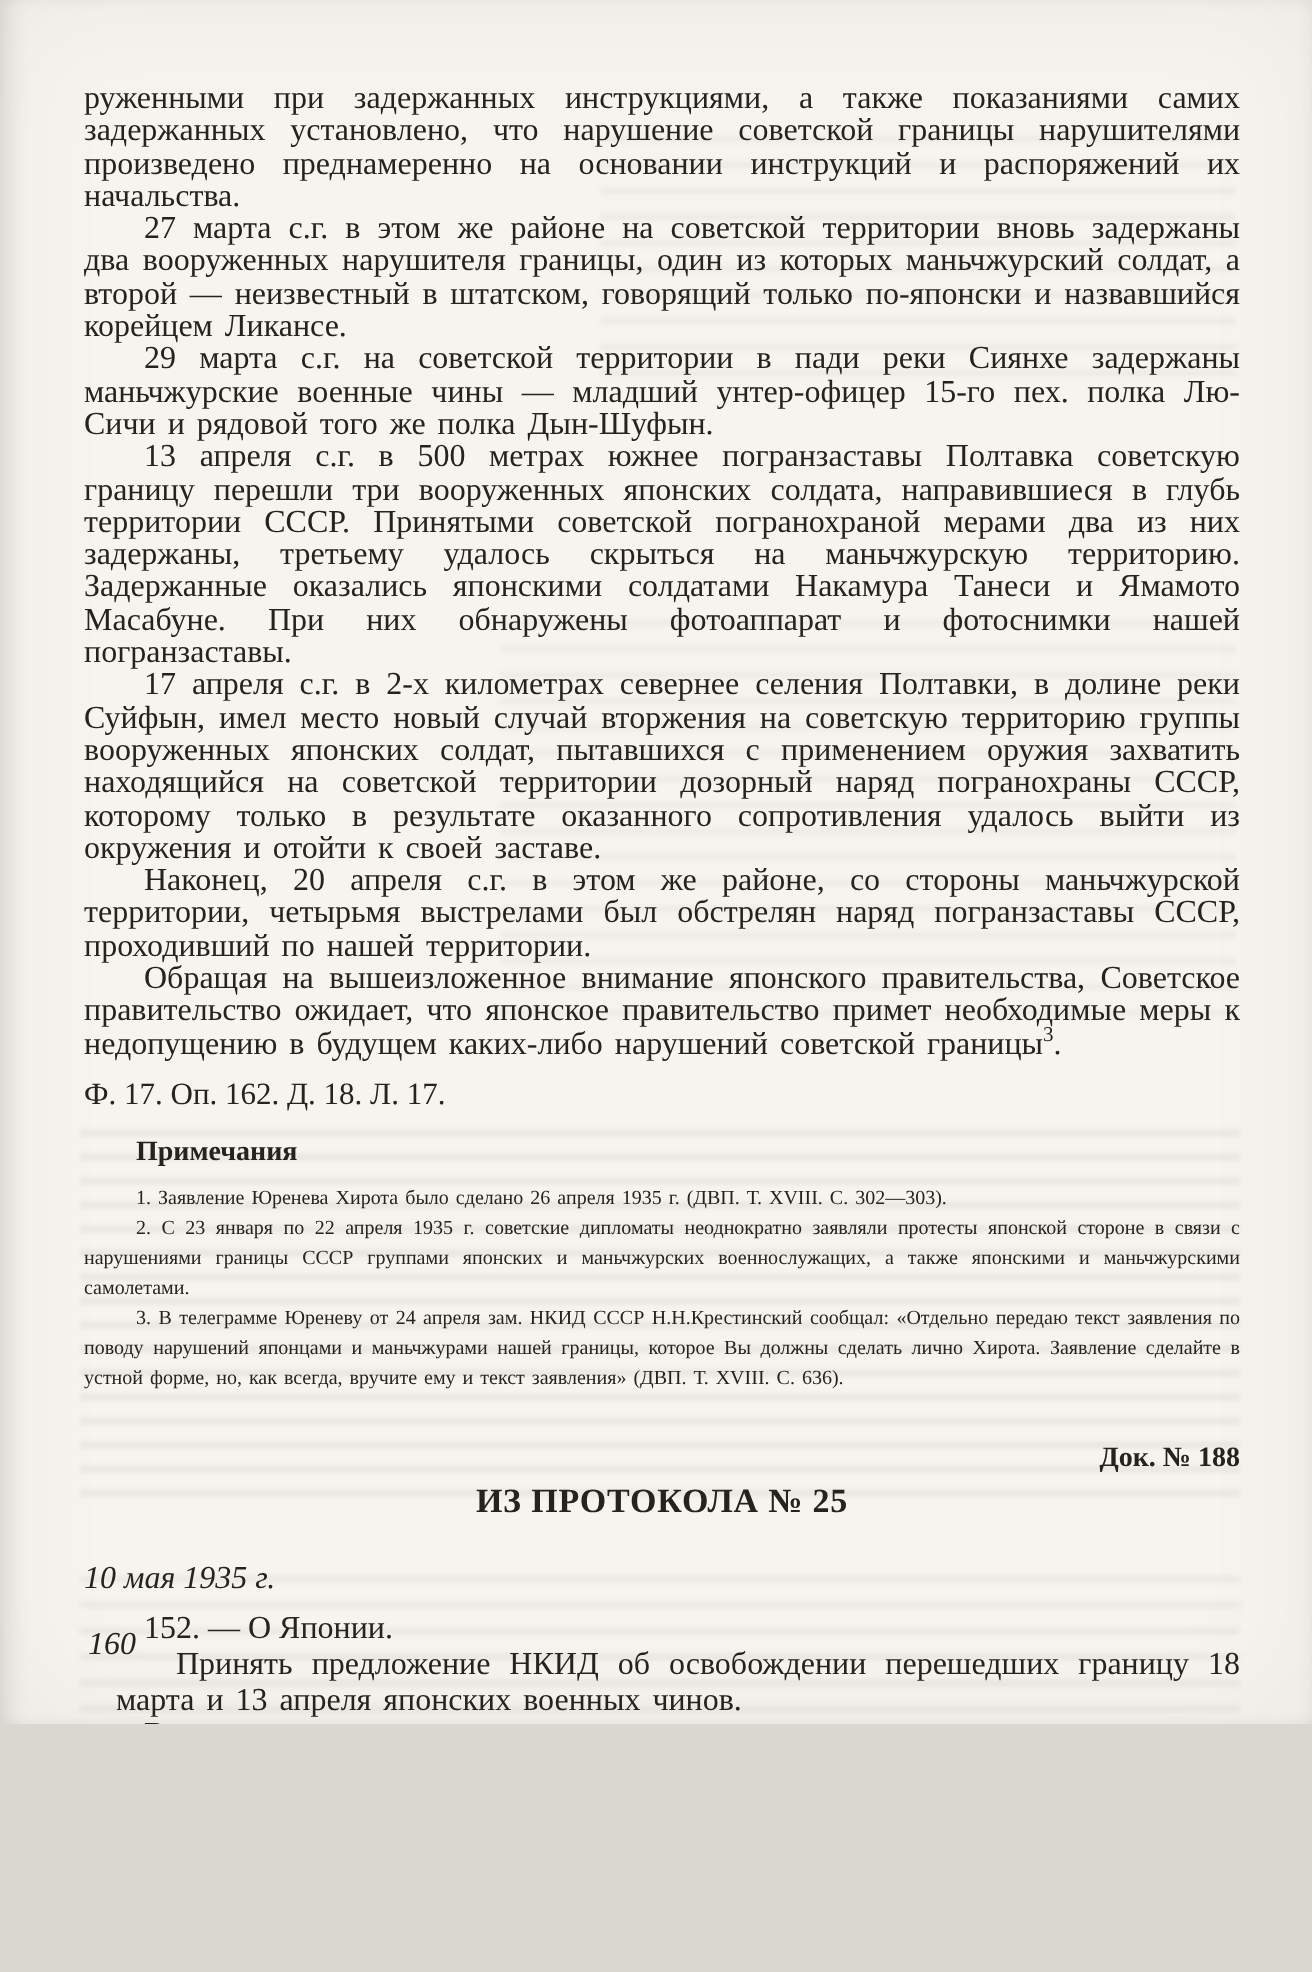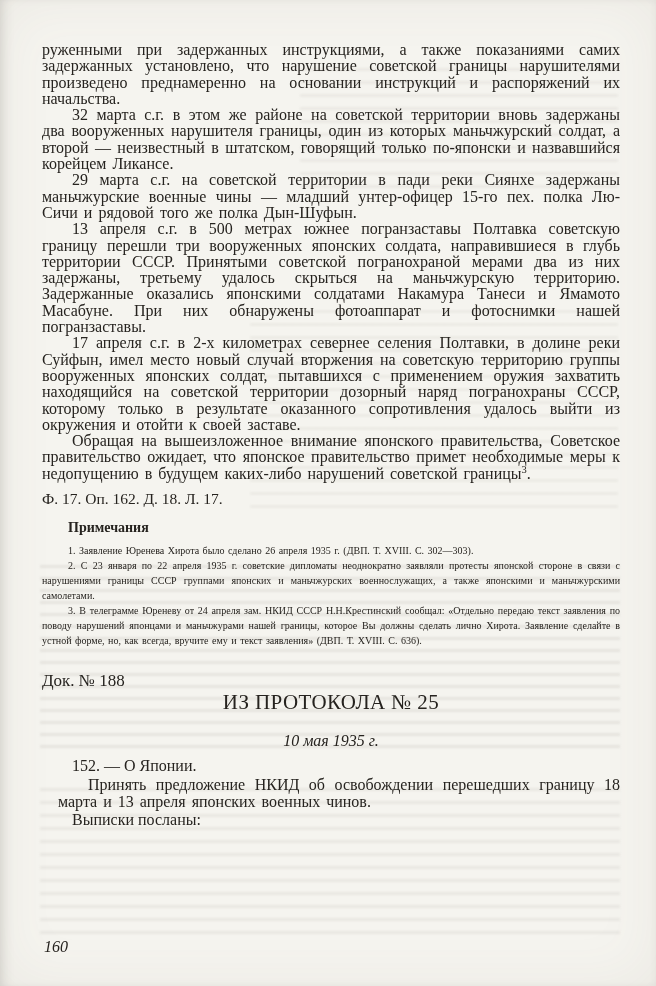"руженными при задержанных инструкциями," .page { height: 986px -> 862px }
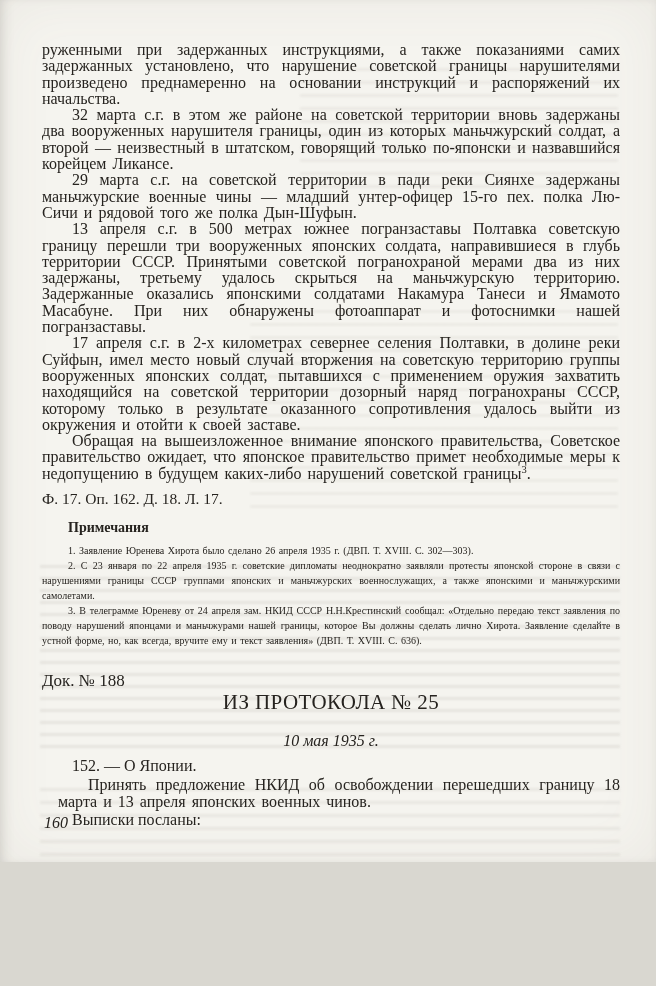"32 марта с.г. в этом" p.body-par { text: 32 -> 27 }
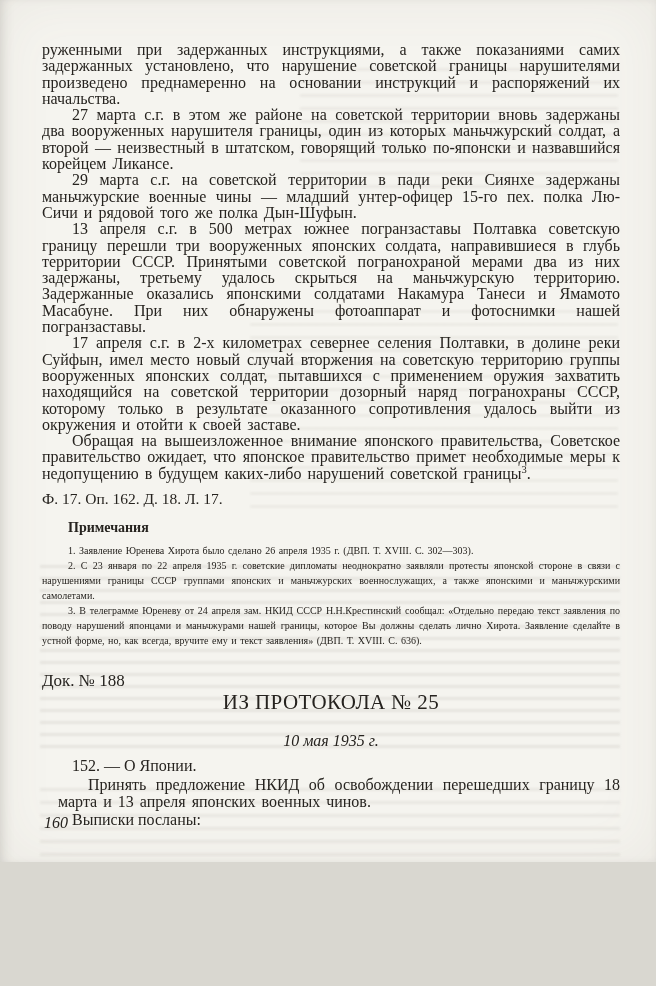"Наконец, 20 апреля с.г. в" p.body-par { html: none -> <p>Наконец, 20 апреля с.г. в этом же районе, со стороны маньчжурской территории, четырьмя выстрелами был обстрелян наряд погранзаставы СССР, проходивший по нашей территории.</p> }
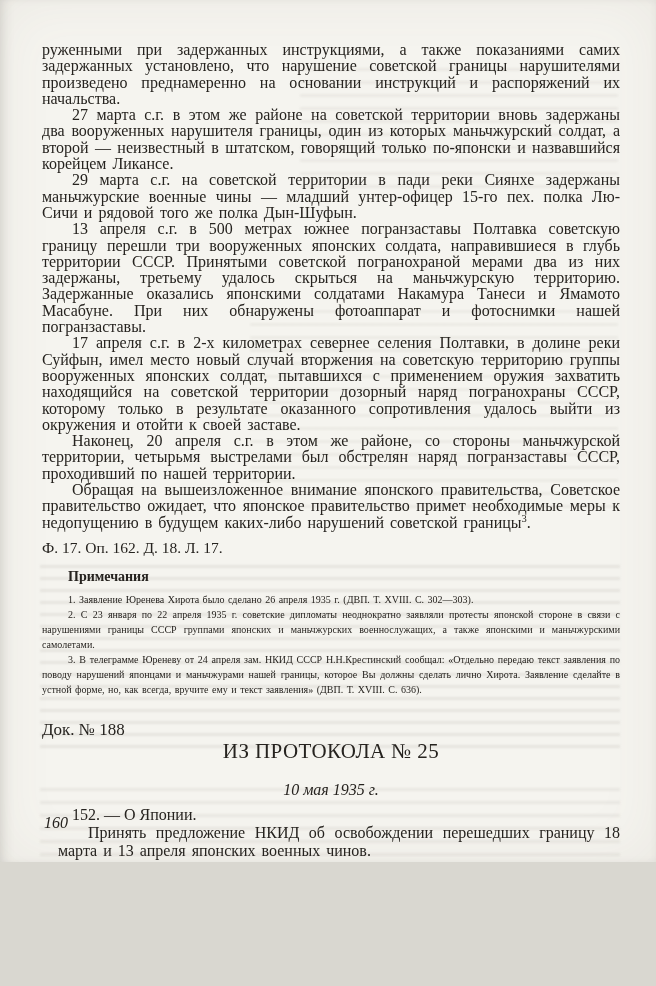"Док. № 188" .doc-label { font-size: 17px -> 14px; font-weight: normal -> bold; text-align: left -> right }
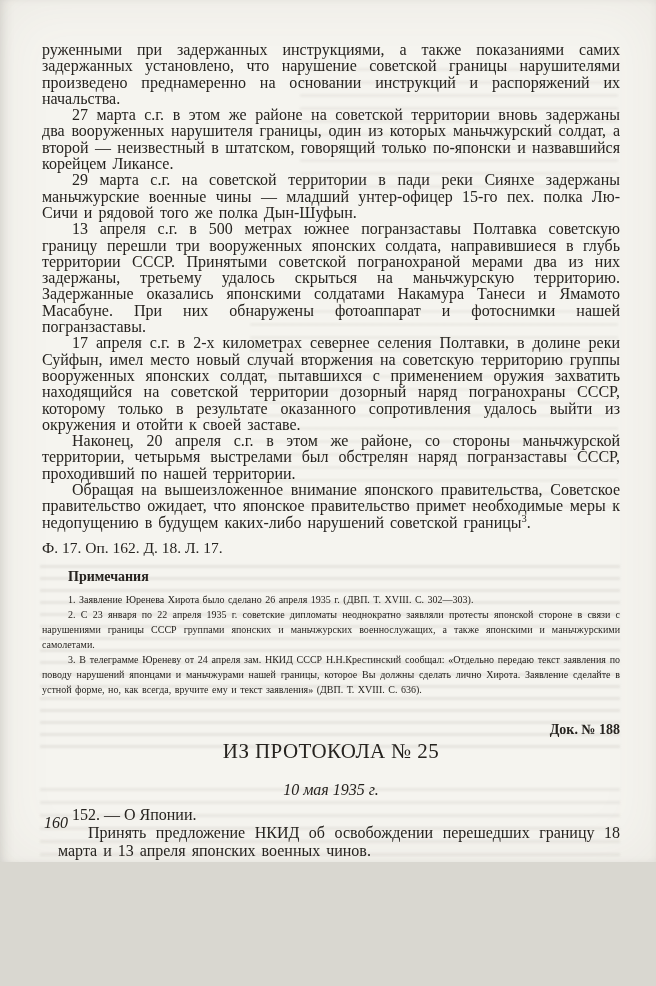"ИЗ ПРОТОКОЛА № 25" .doc-title { font-size: 21px -> 17px; font-weight: normal -> bold }
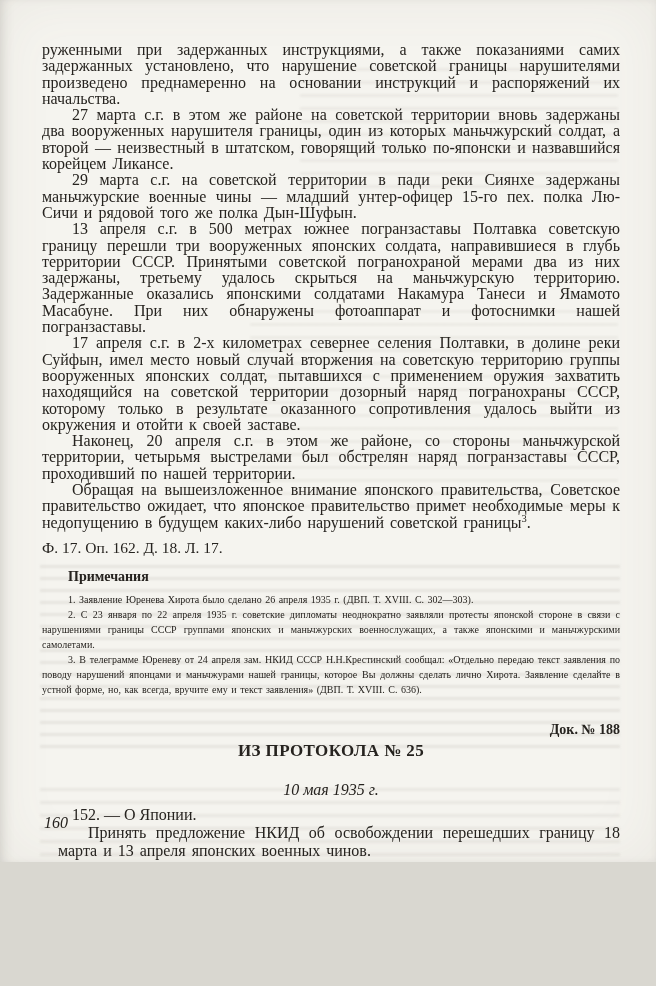"10 мая 1935 г." .doc-date { text-align: center -> left }
